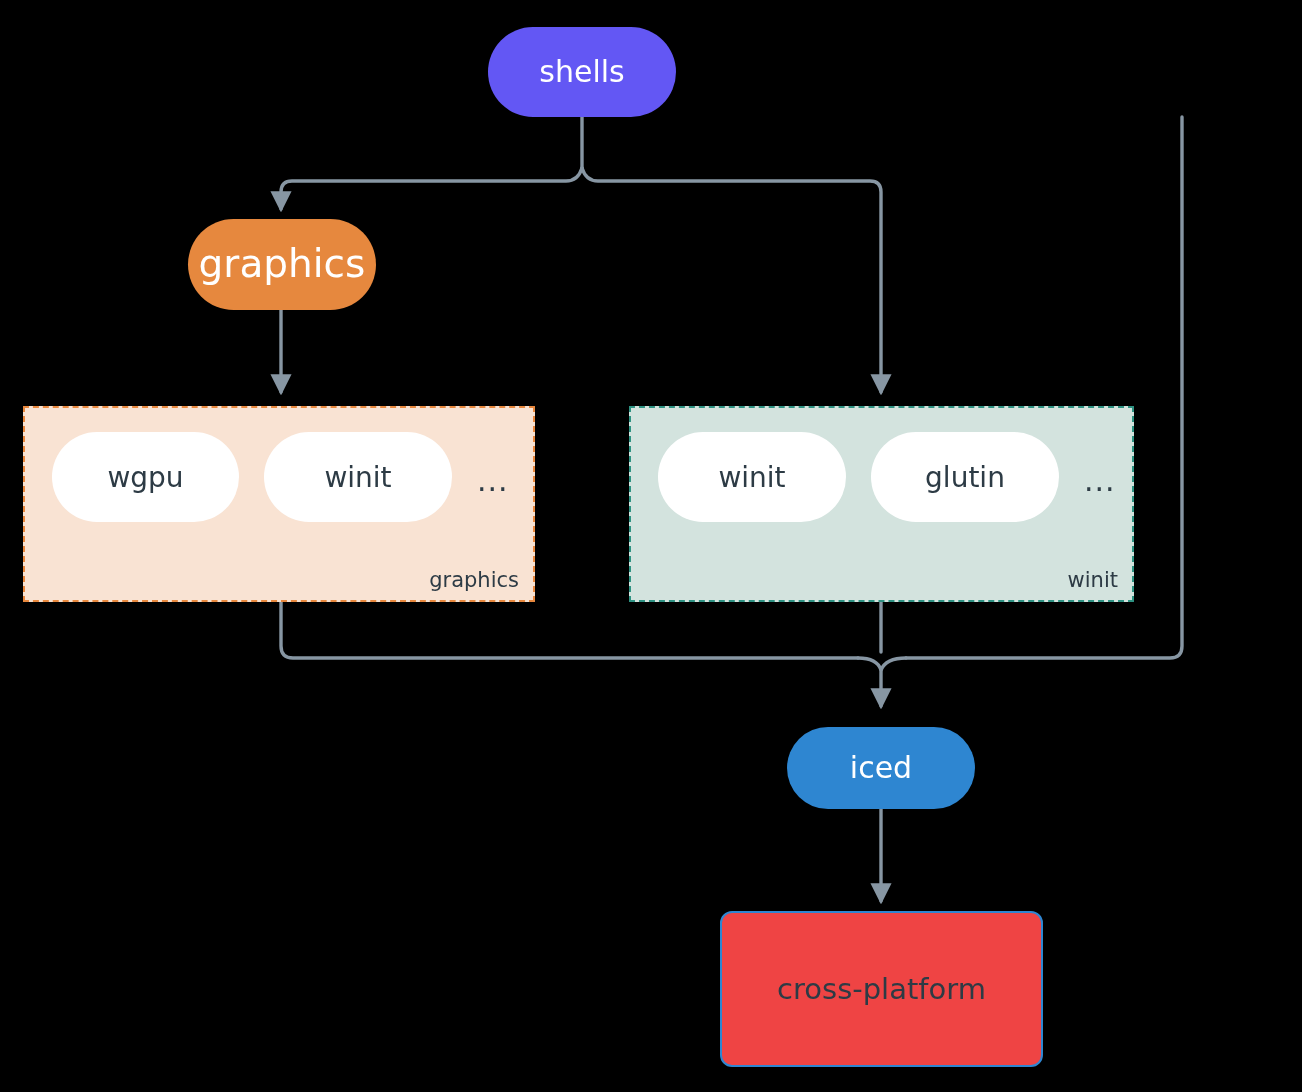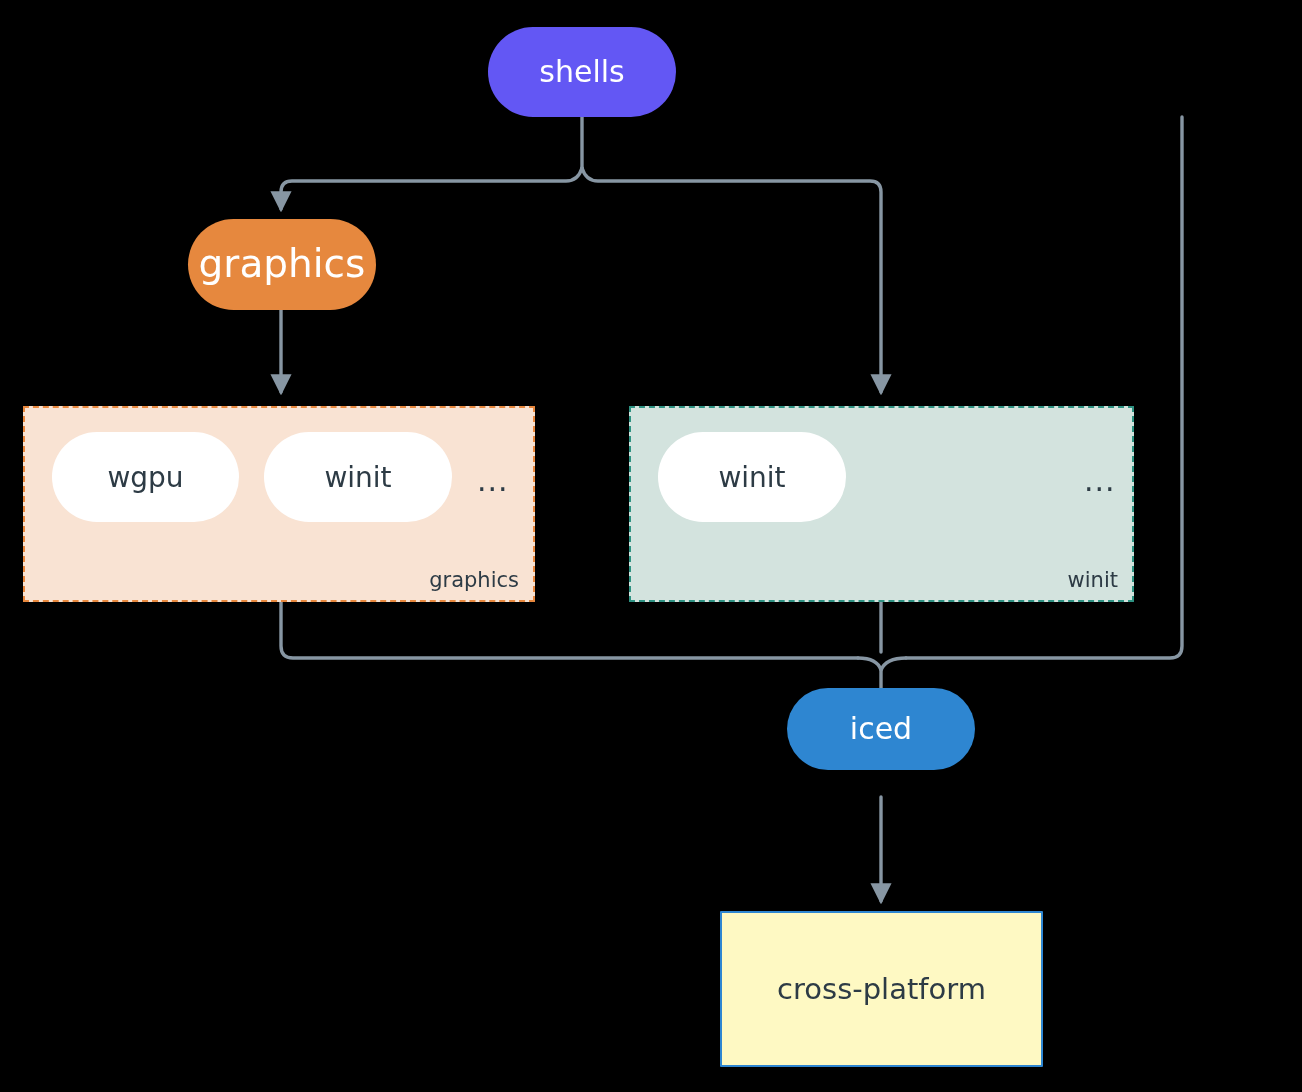"glutin" div.pill-white { html: none -> <div> <span>glutin</span> </div> }
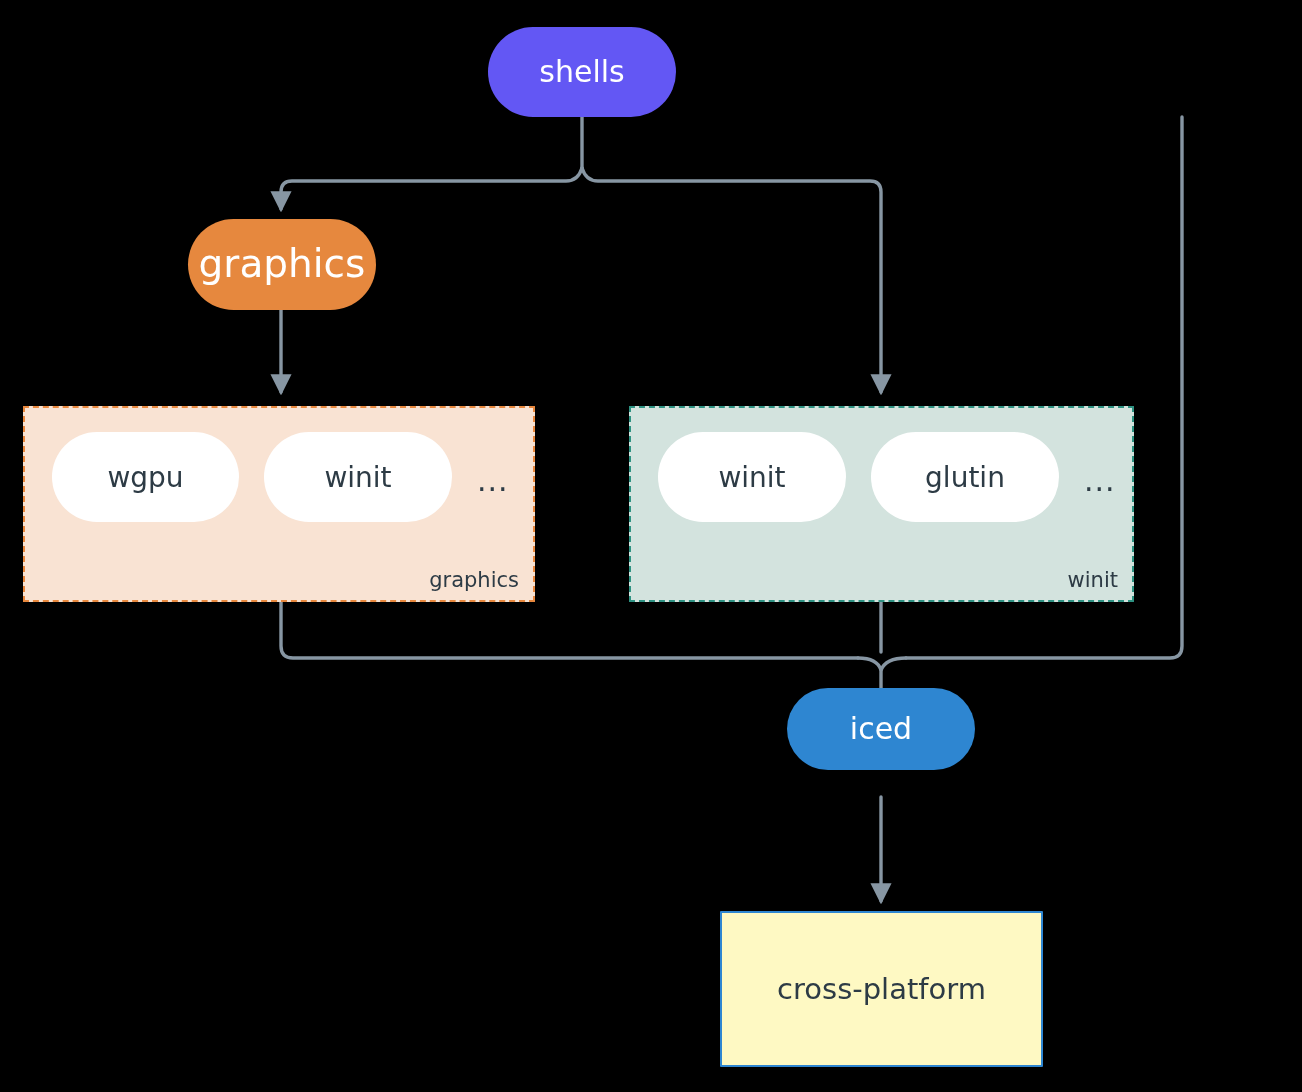"iced" div.node { top: 688px -> 727px }
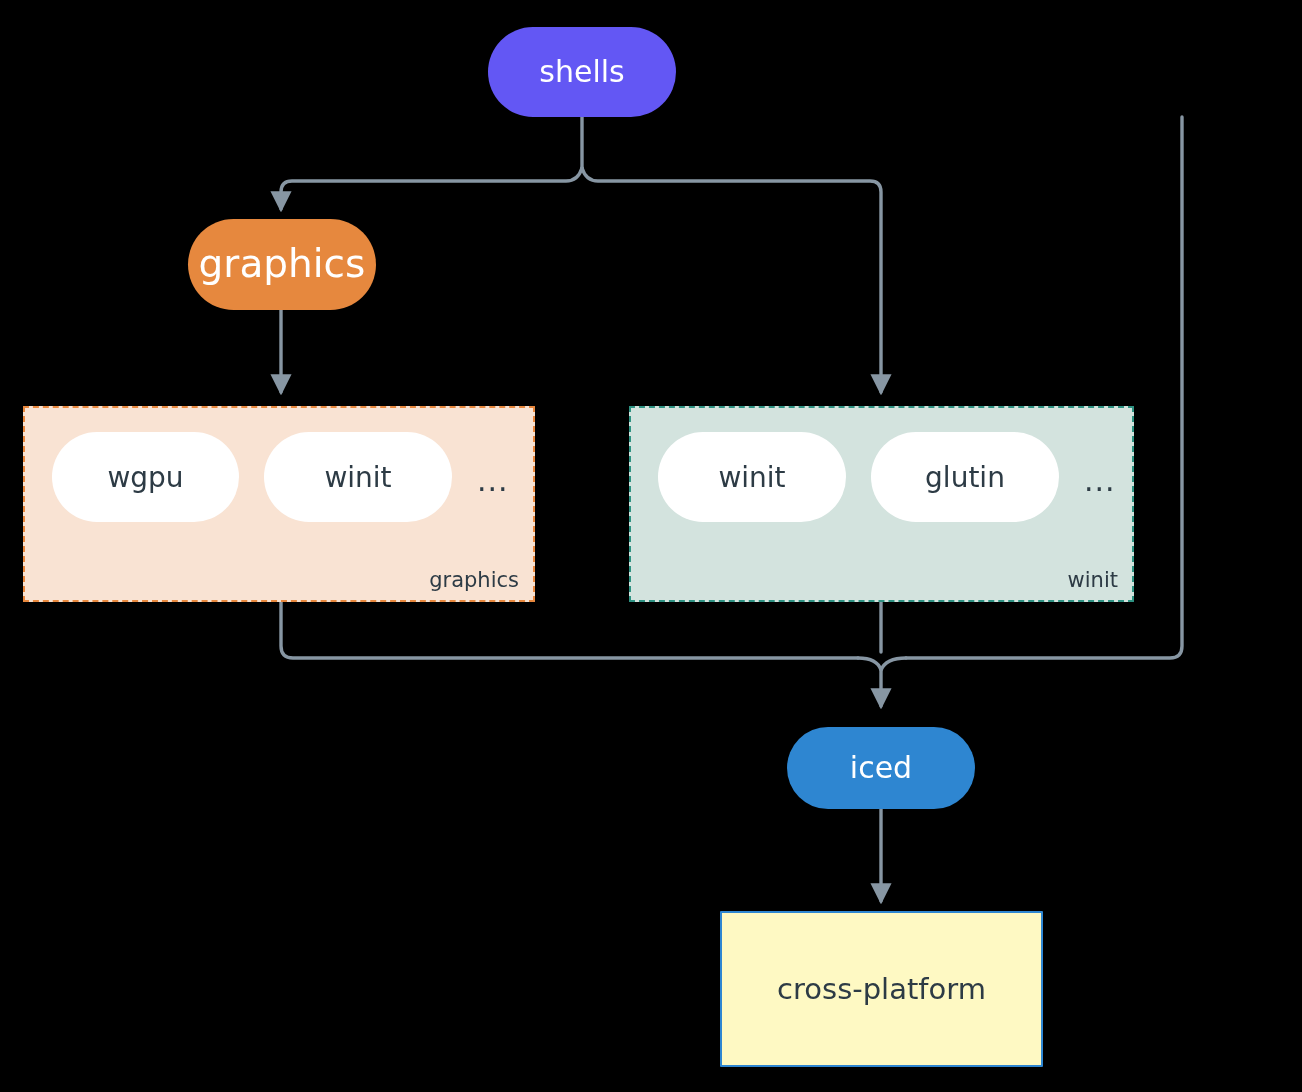"cross-platform" .rect-blue { background: #fef9c3 -> #ef4444; border-radius: 1px -> 12px }
